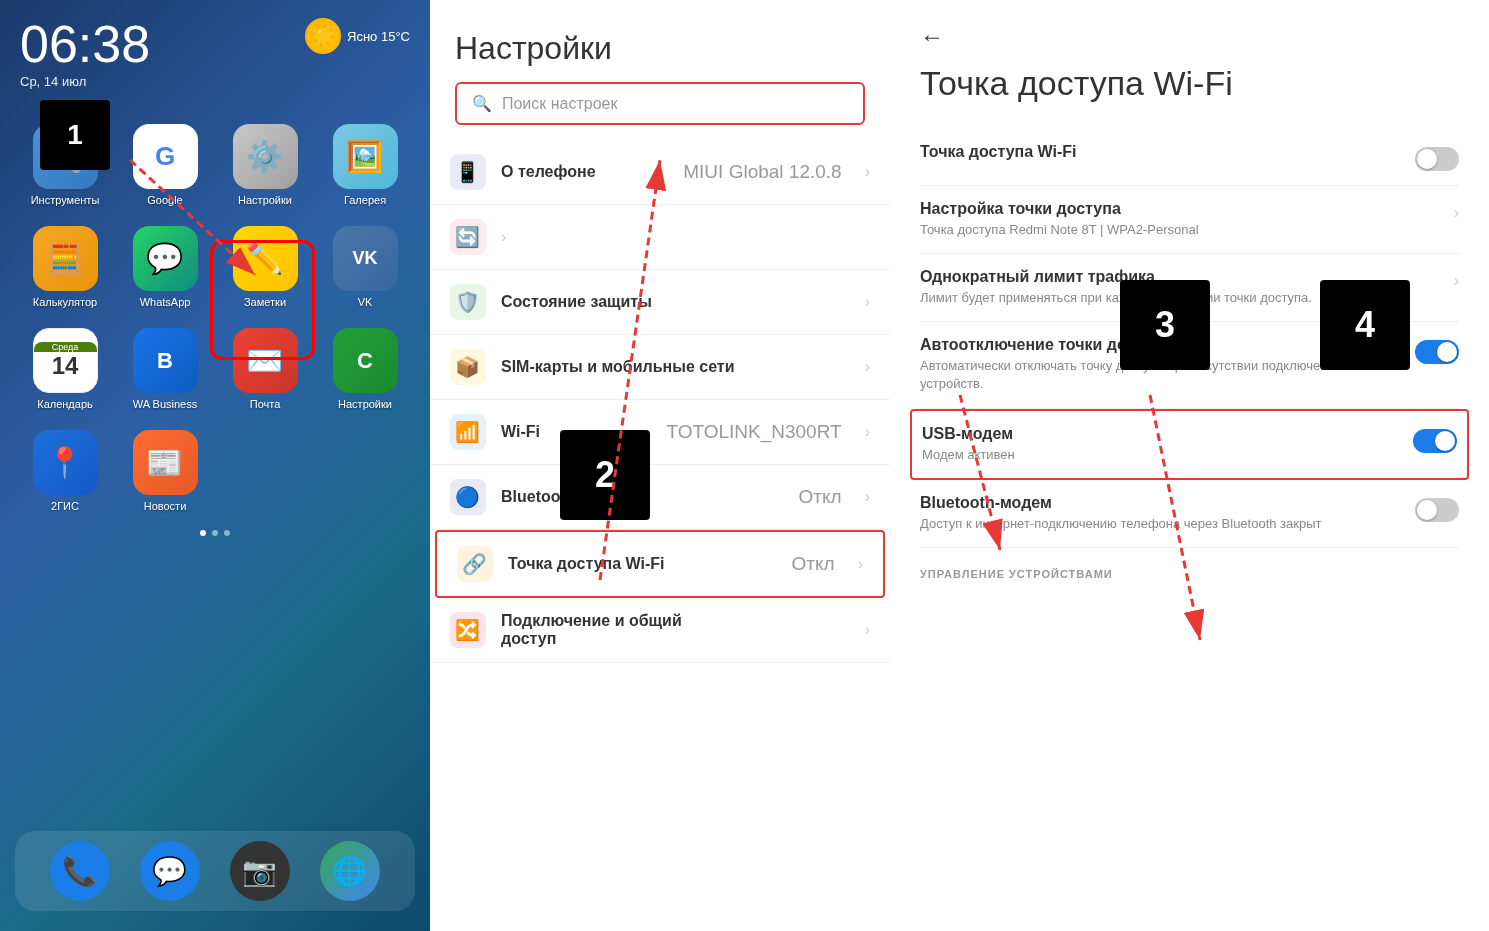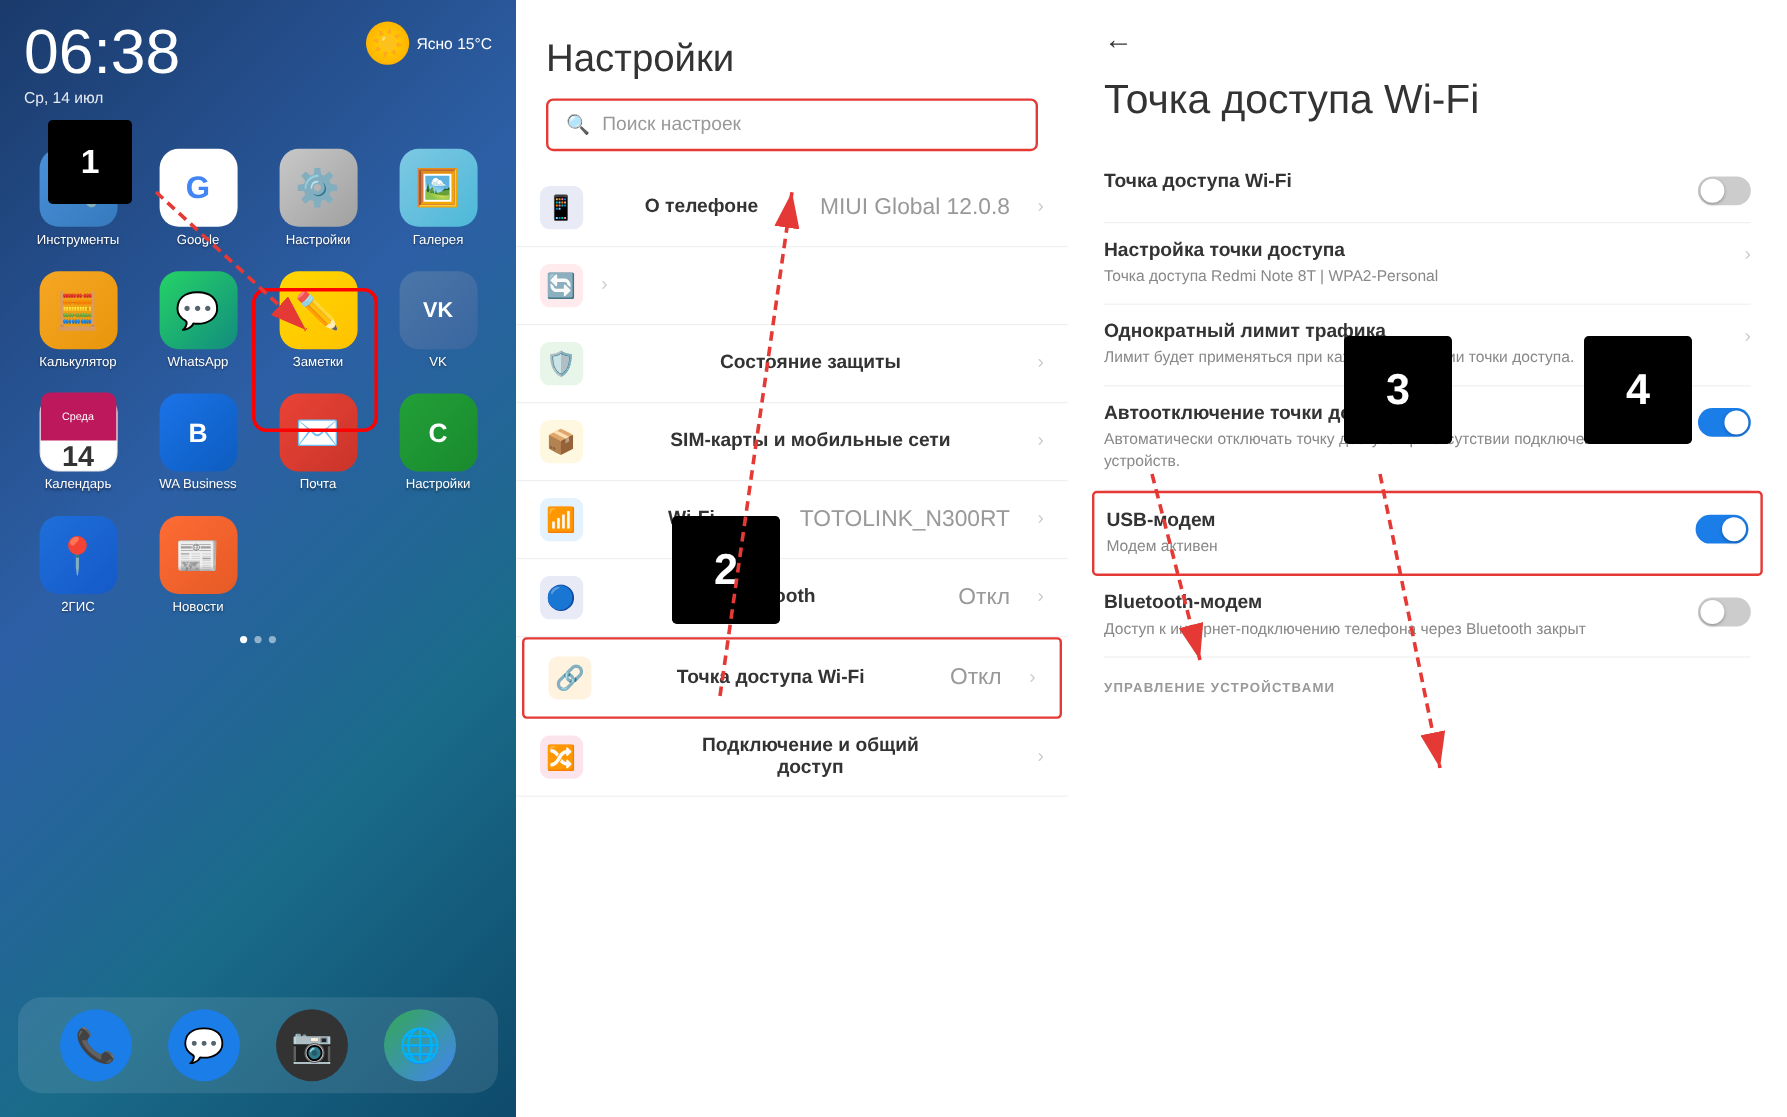"О телефоне" .item-main { text-align: center -> none }
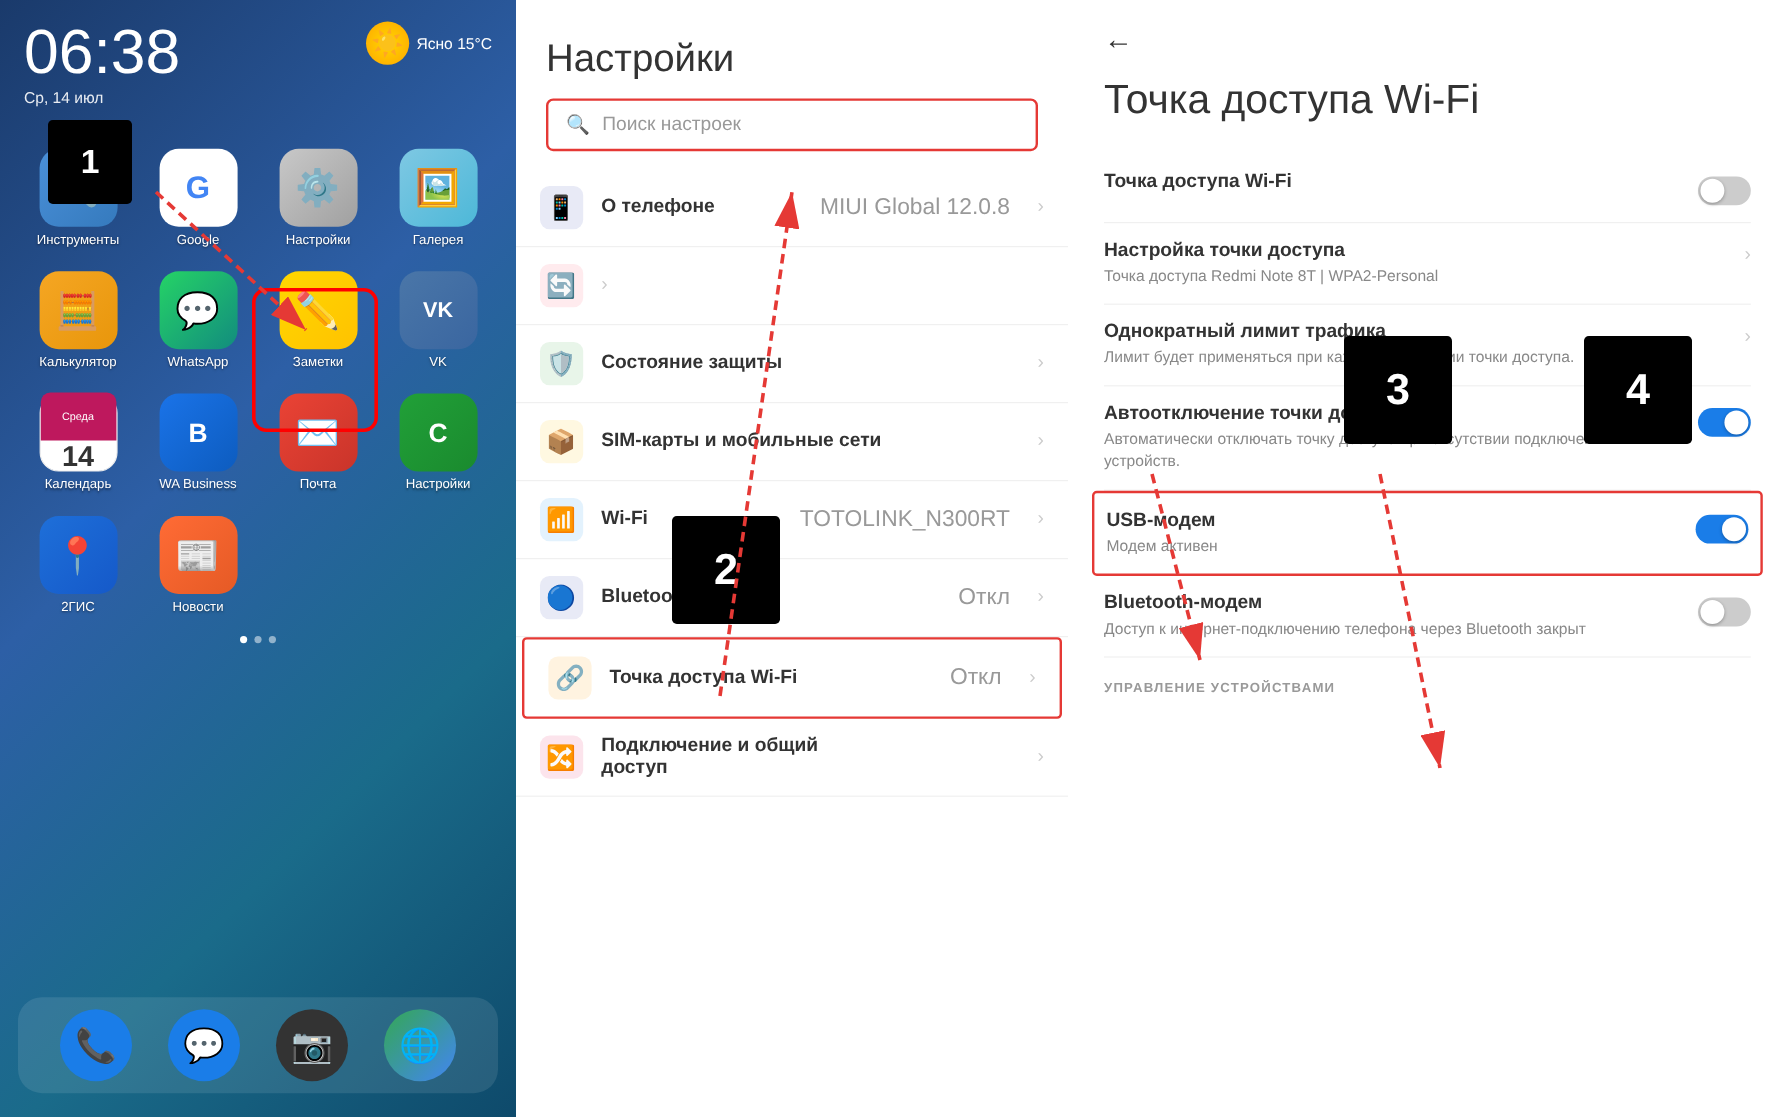"Среда" div { background: #be185d -> #4d7c0f; padding: 15px -> 0 }
